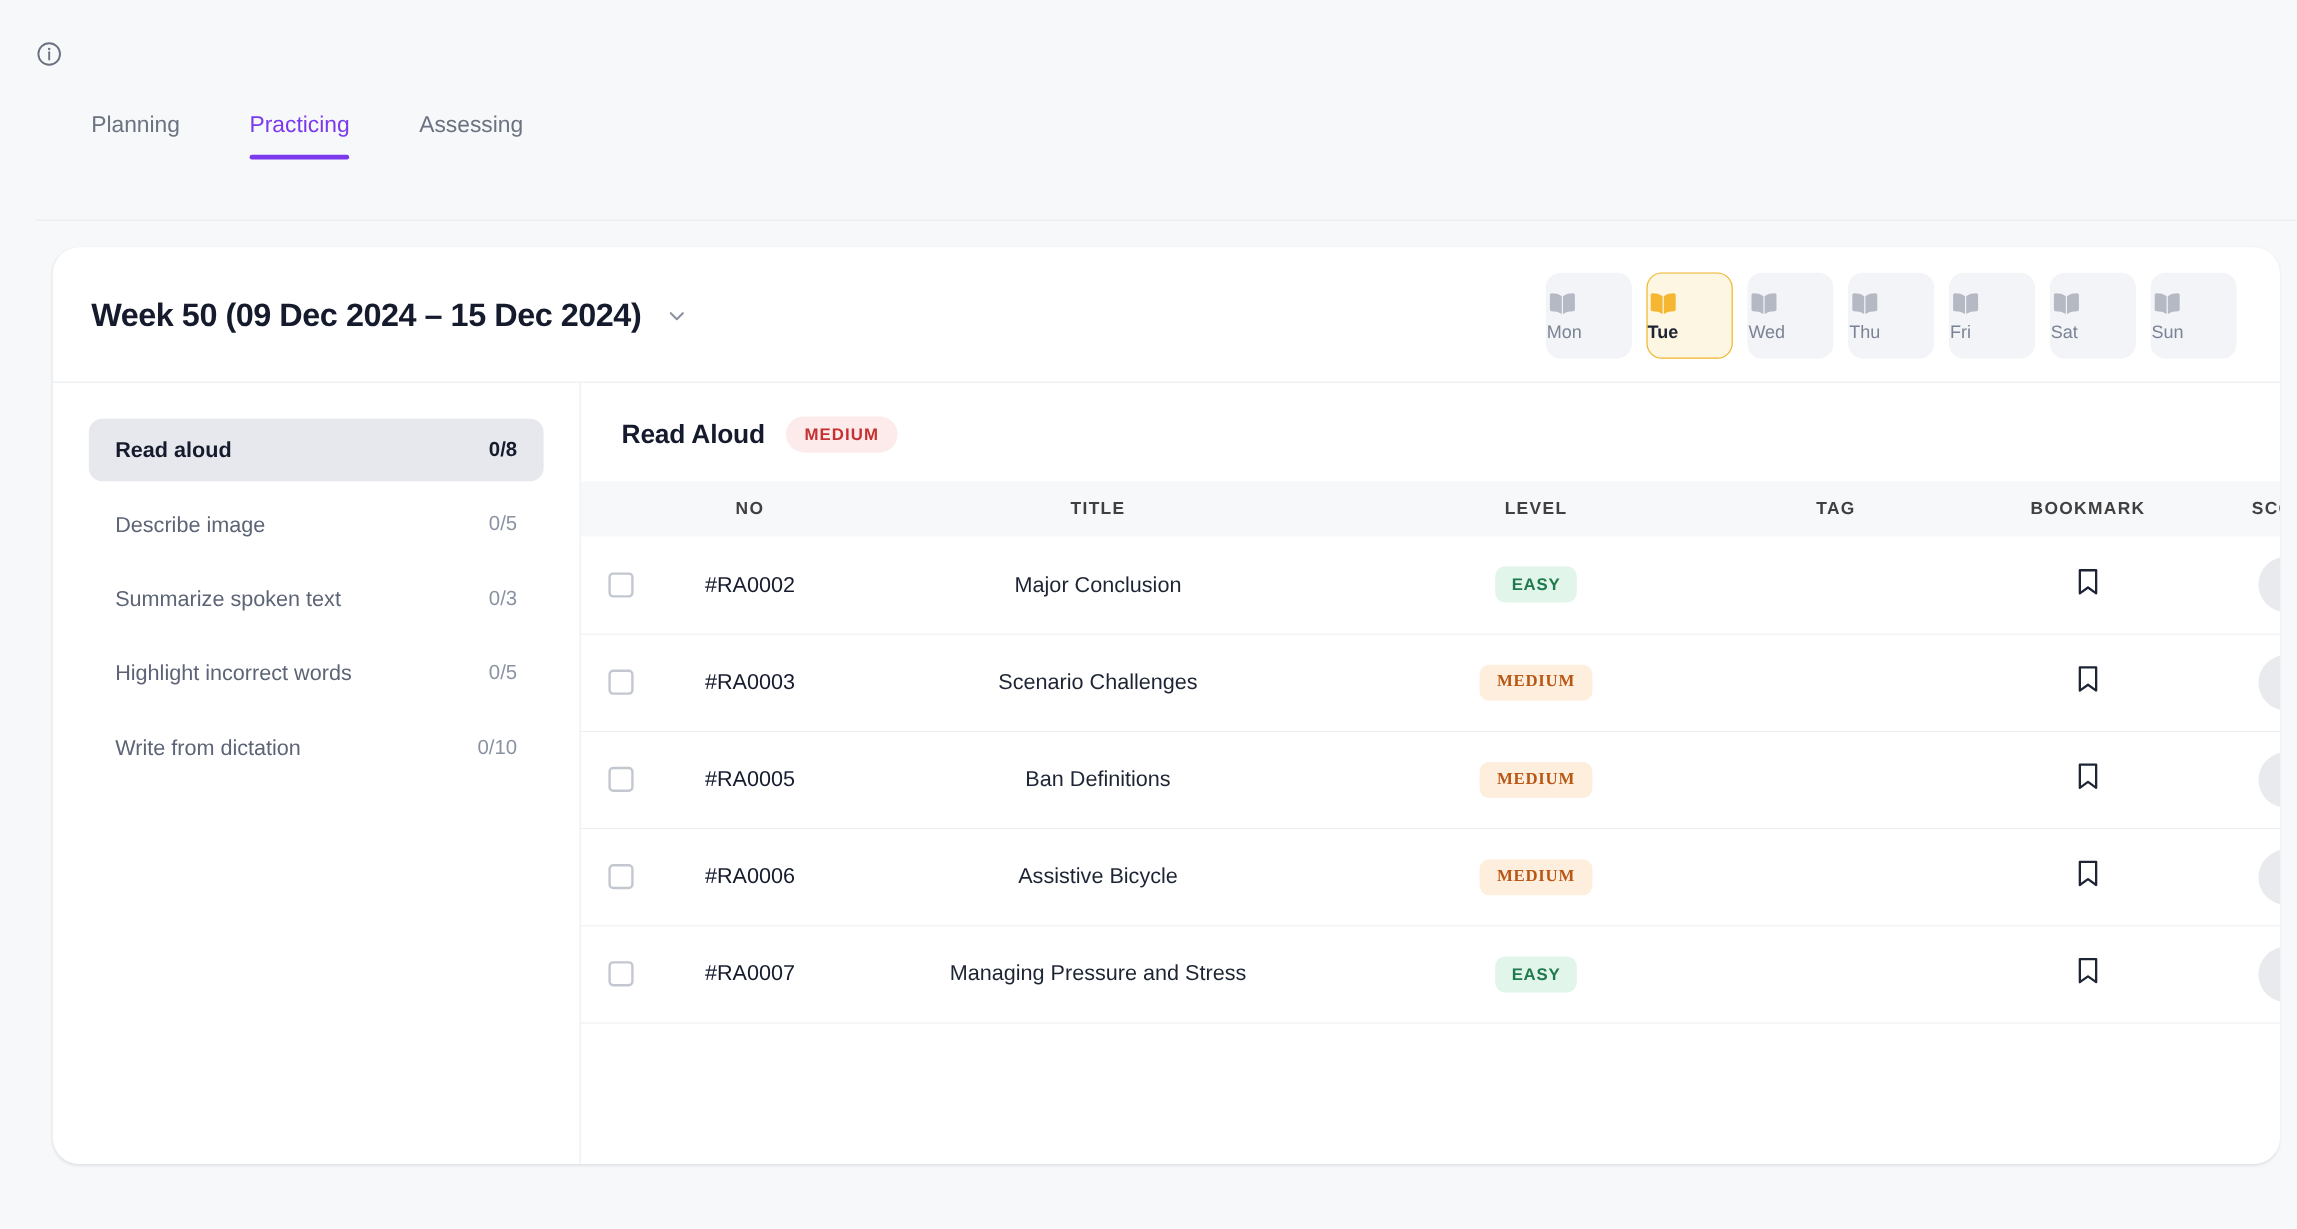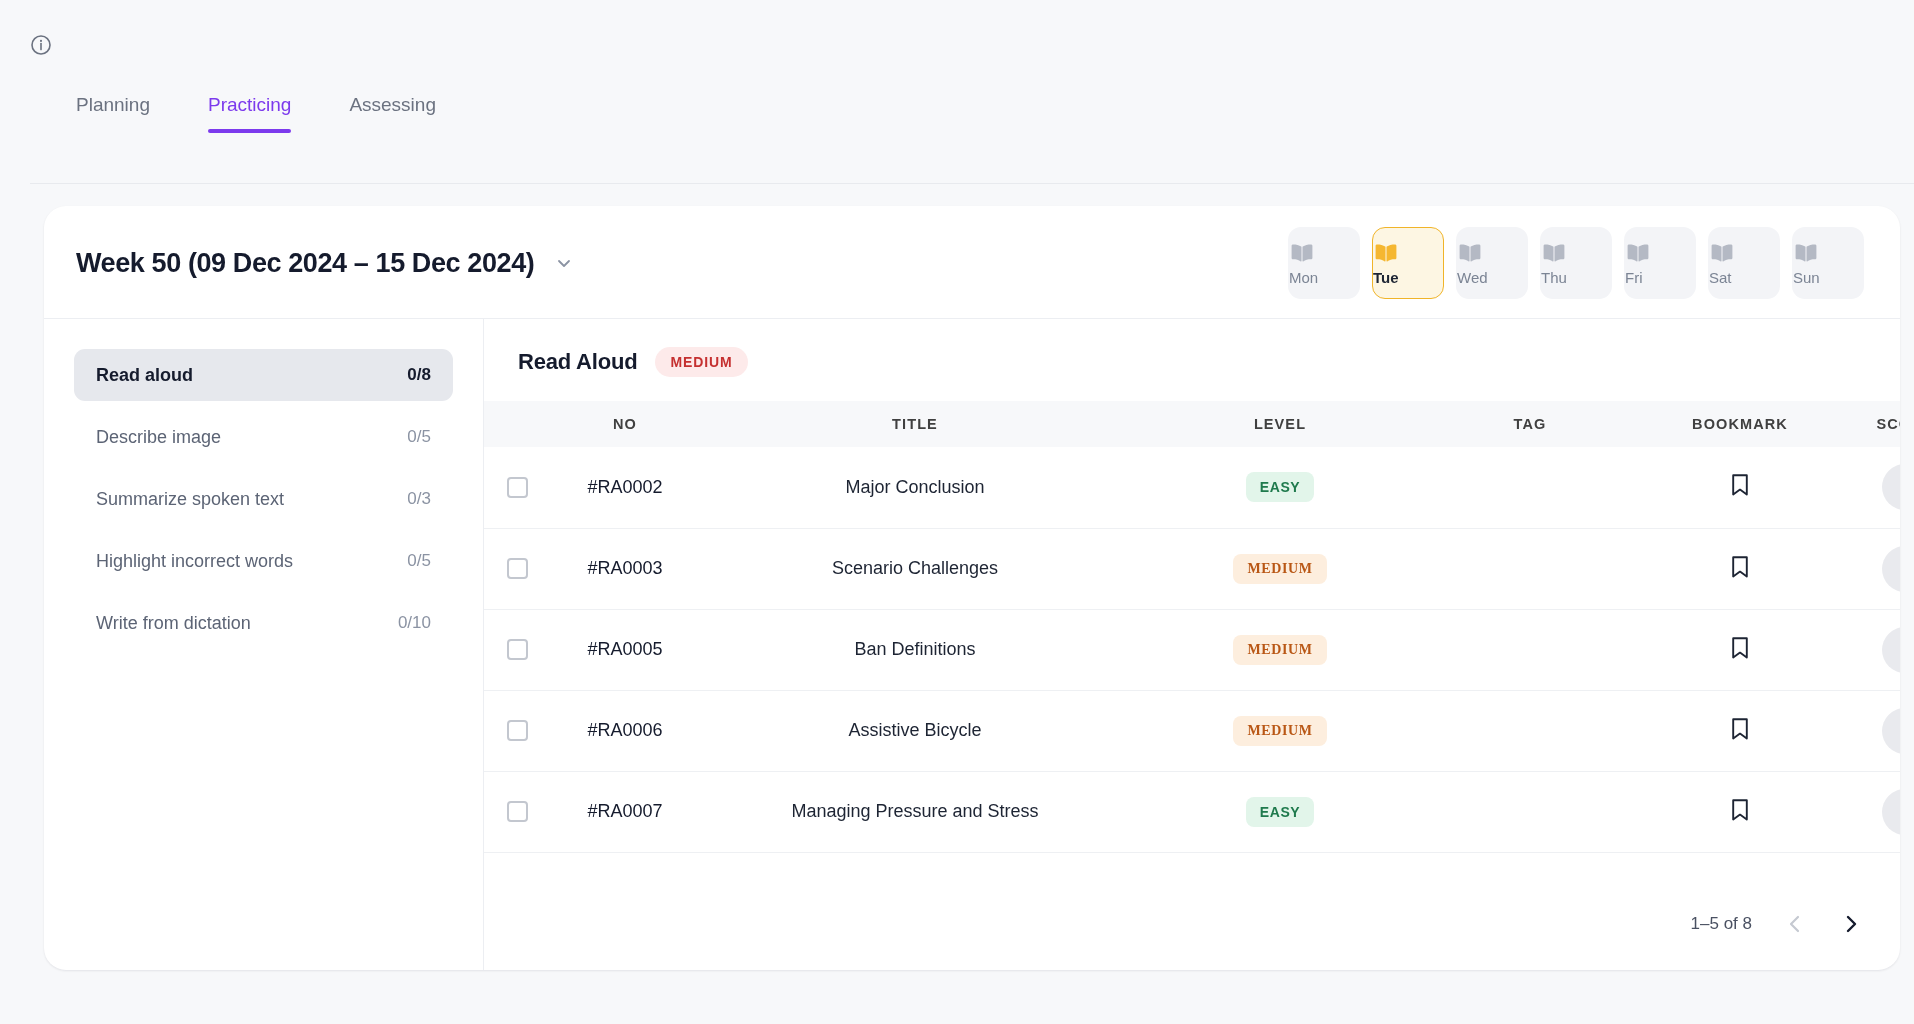"1–5 of 8" div.pagination { html: <div> <span>1–5 of 8</span> <button> <svg> <path></path> </svg> </button> <button> <svg> <path></path> </svg> </button> </div> -> none }
